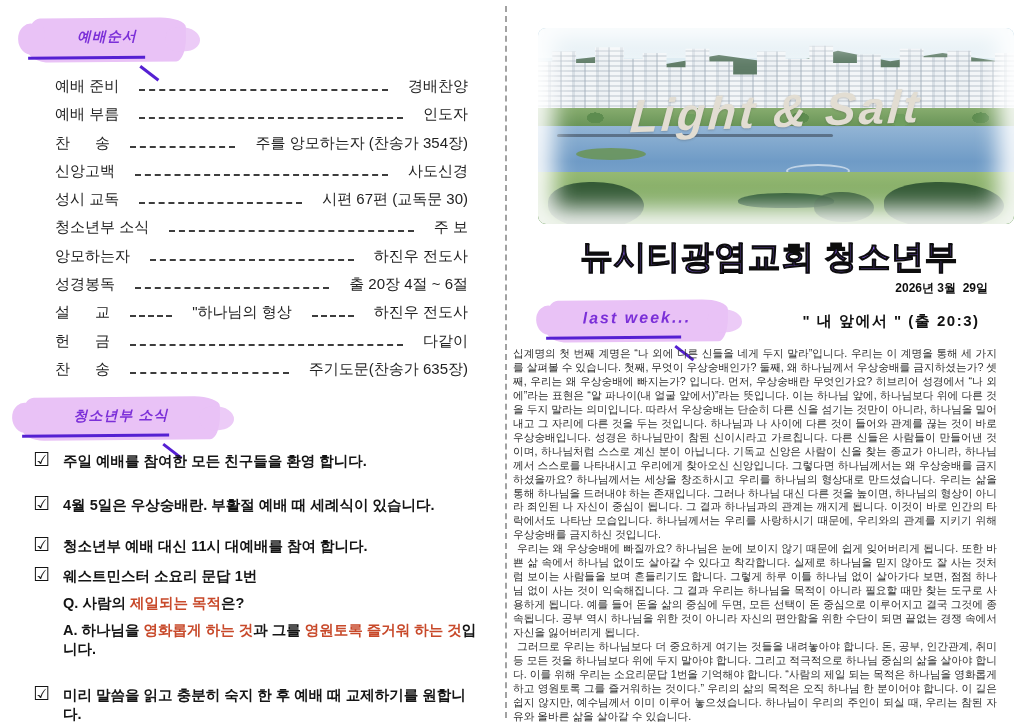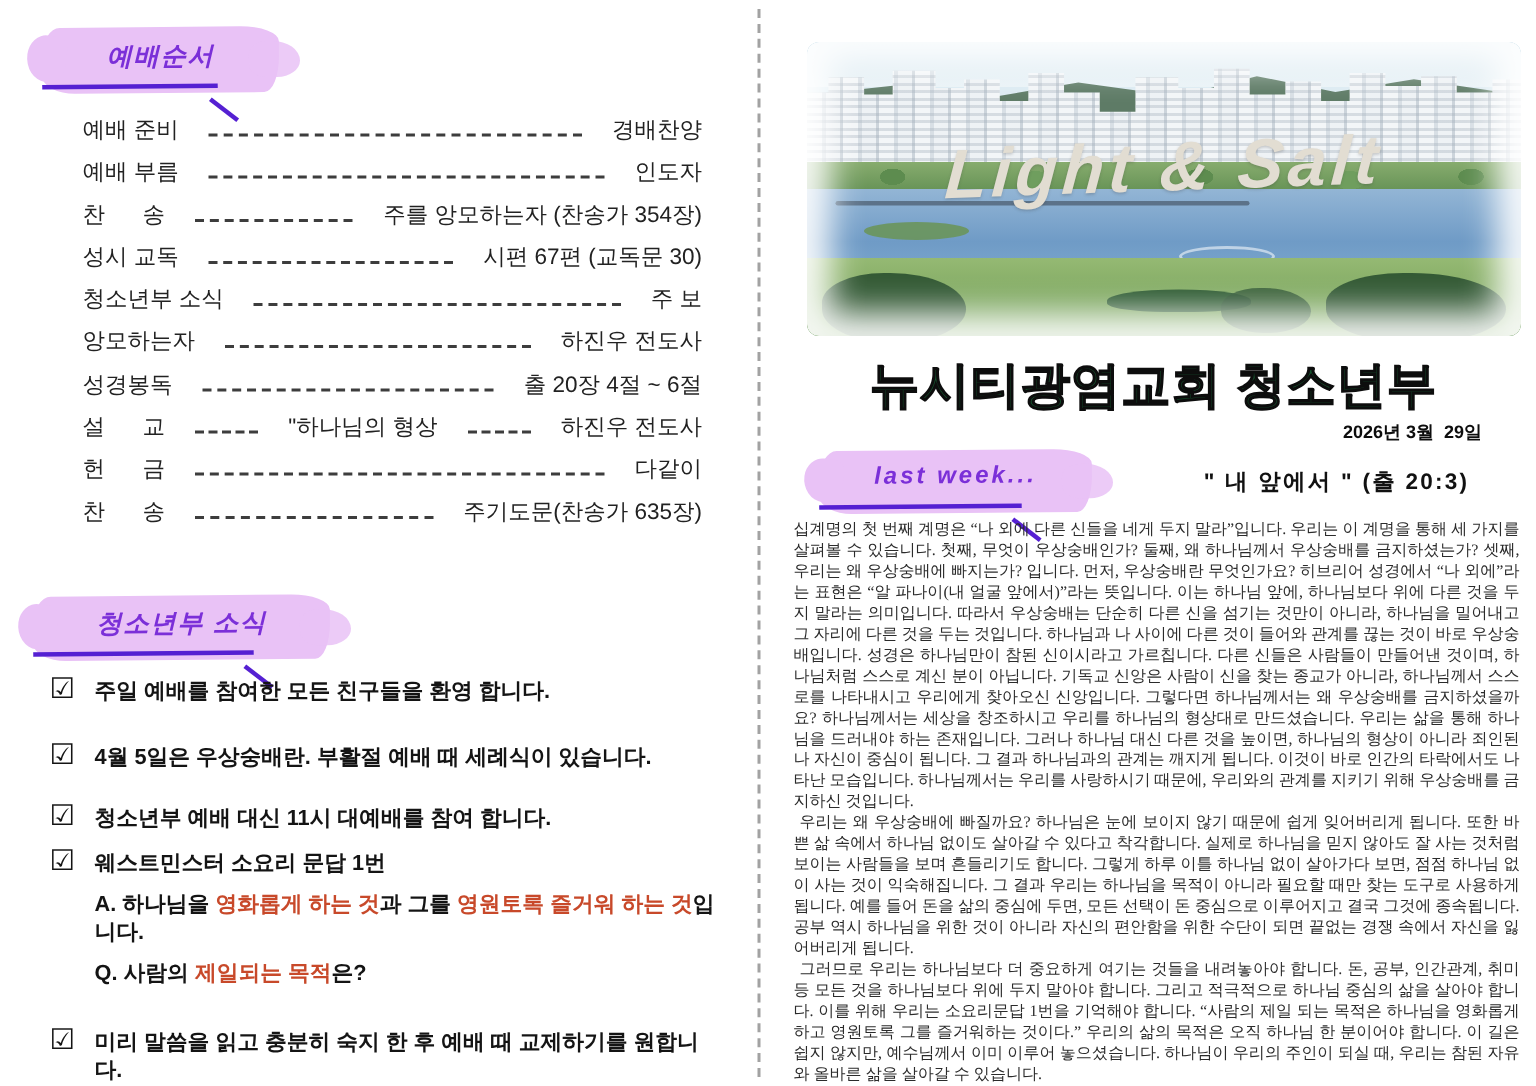"예배순서" .badge-label { font-size: 17px -> 14px }
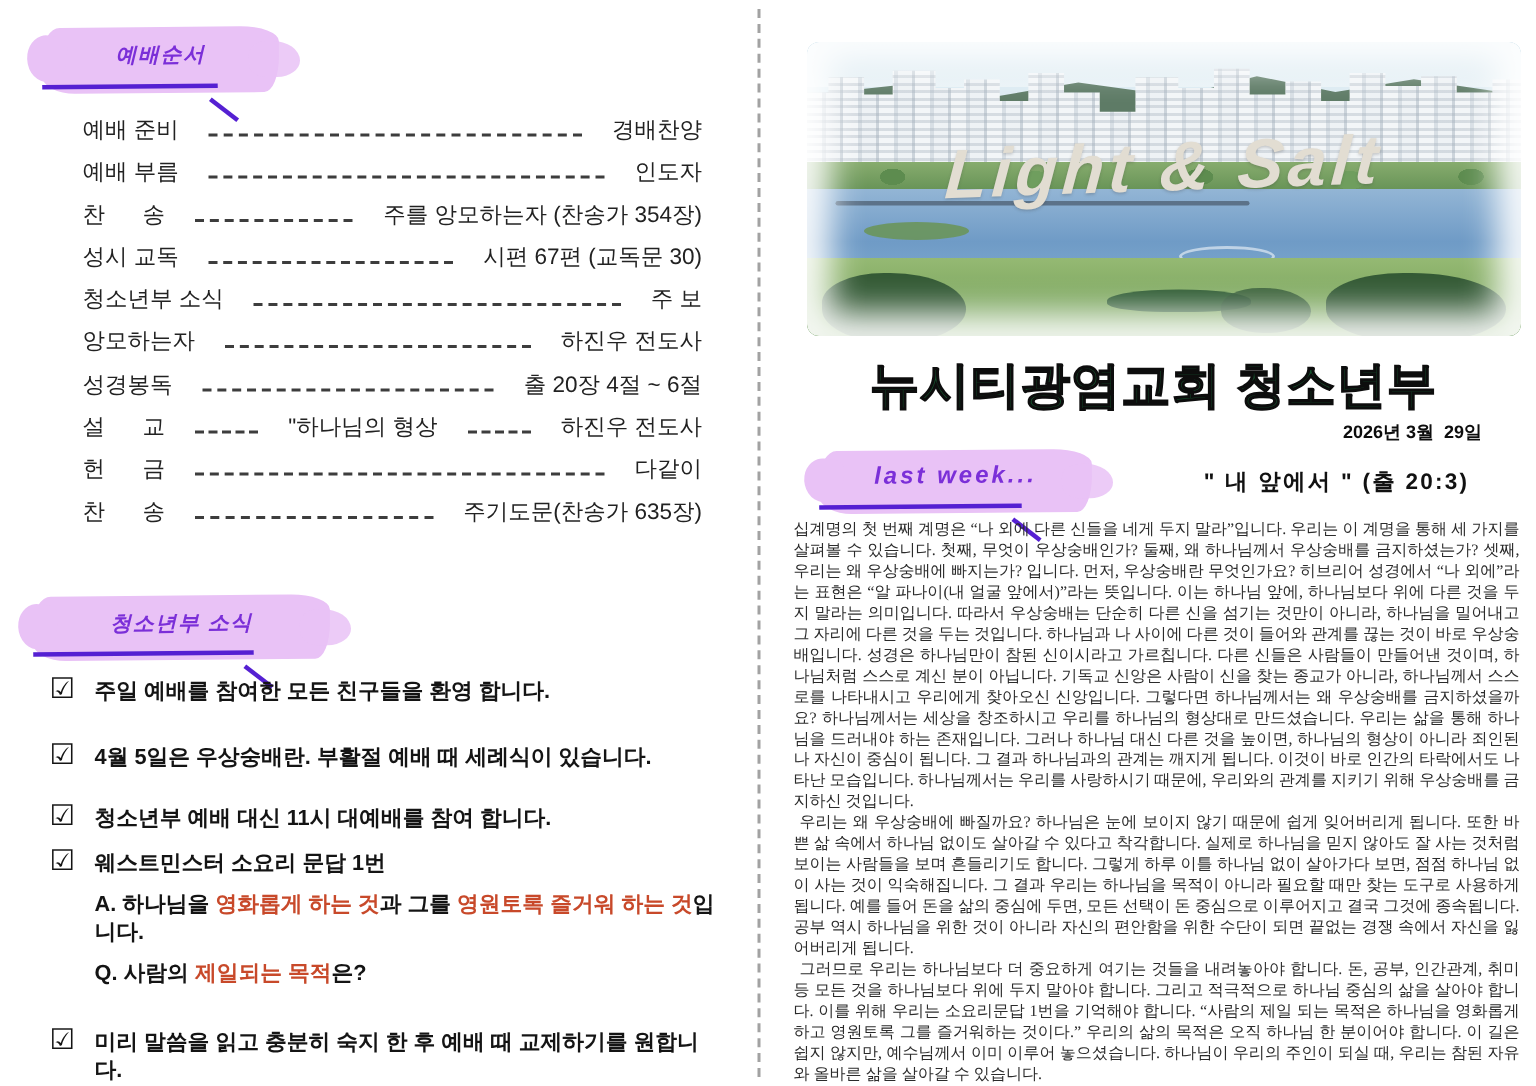"신앙고백" div.worship-row { html: none -> <div> <span>신앙고백</span> <span></span> <span>사도신경</span> </div> }
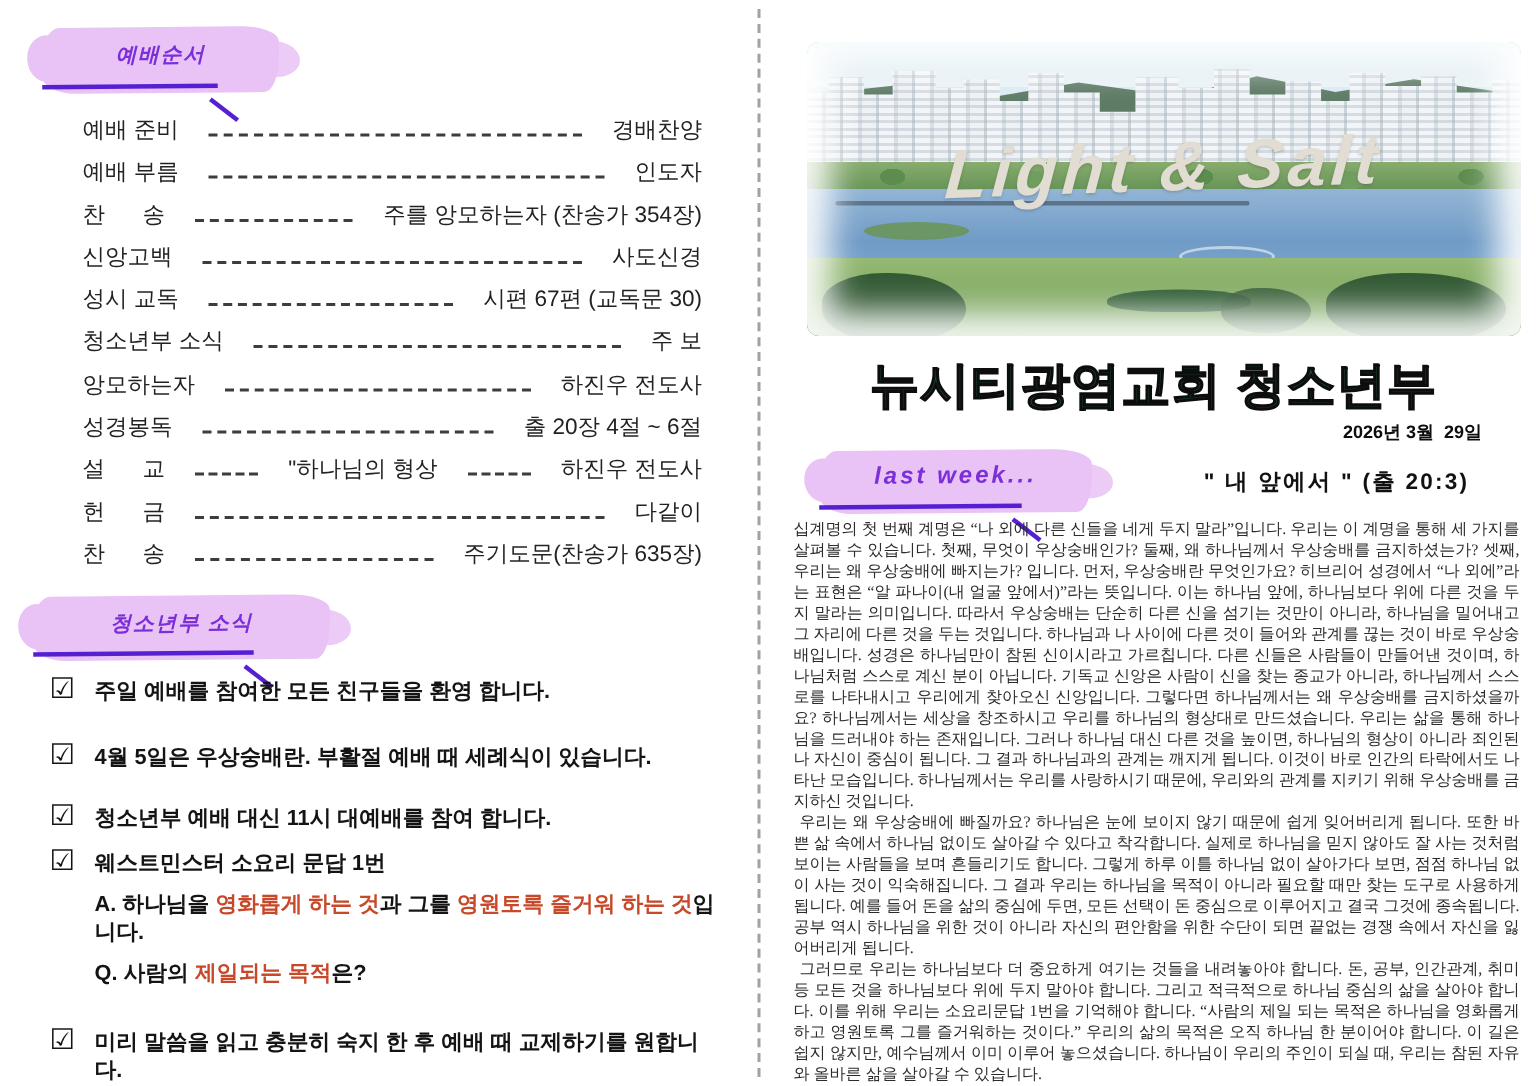"뉴시티광염교회 청소년부" #church-title { color: #14532d -> #8b5cf6 }
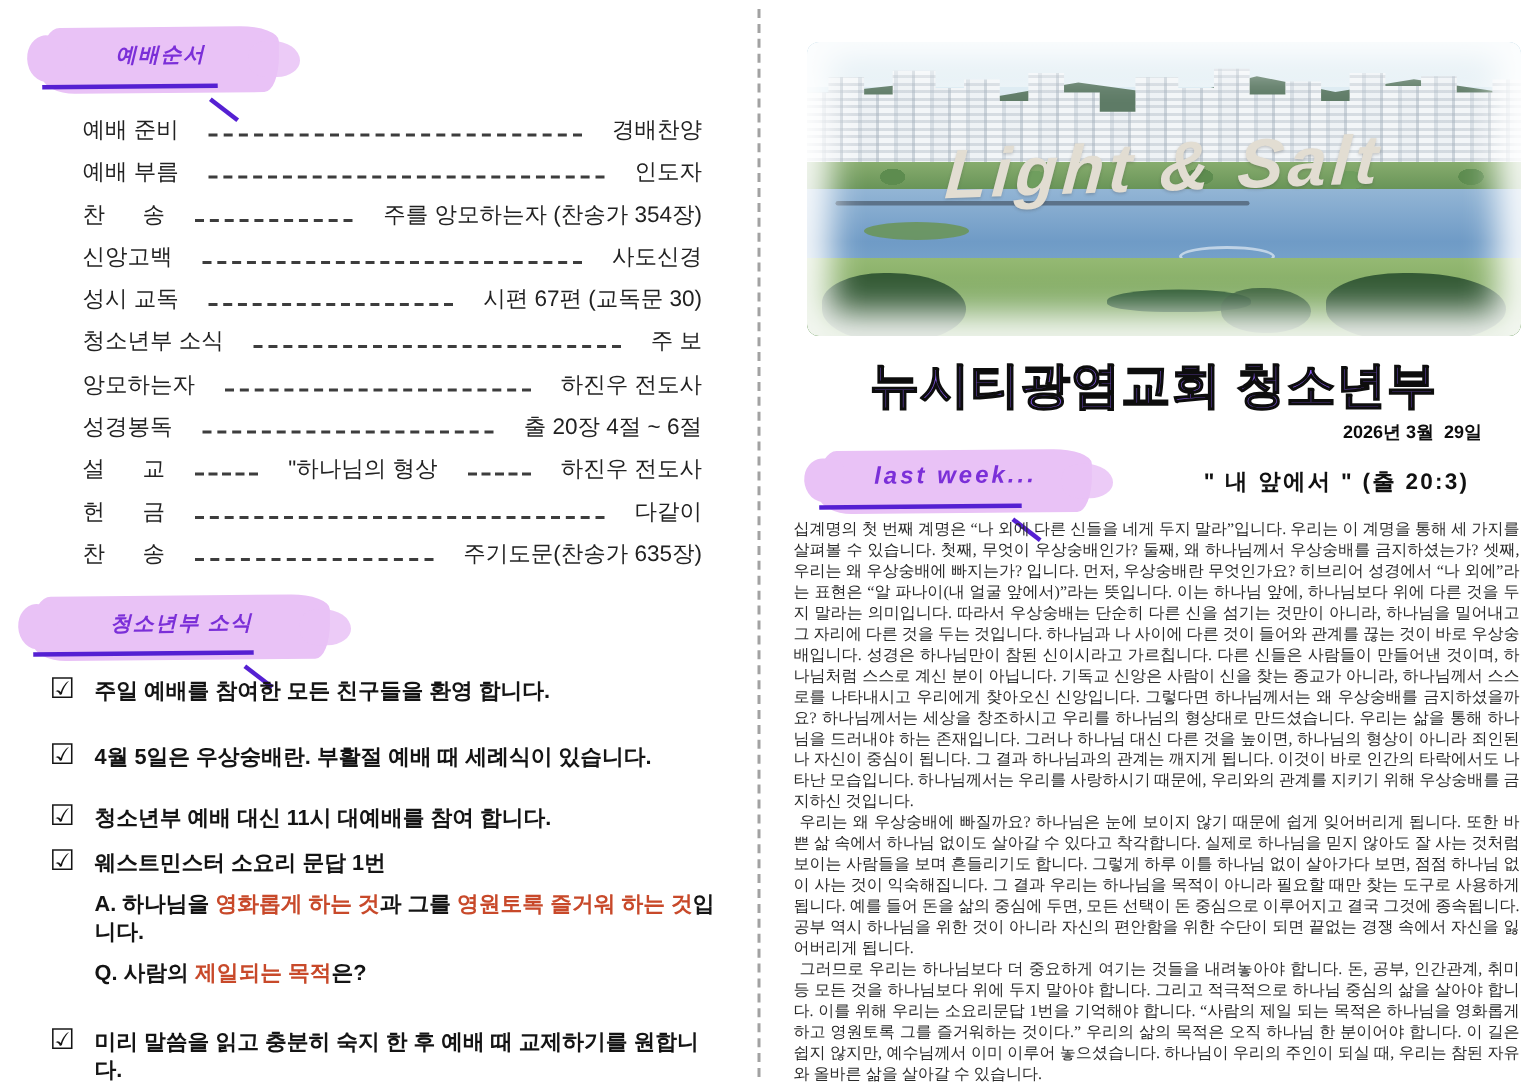"십계명의 첫 번째 계명은 “나" #sermon { font-family: Liberation Serif, serif -> none; left: 529px -> 513px }
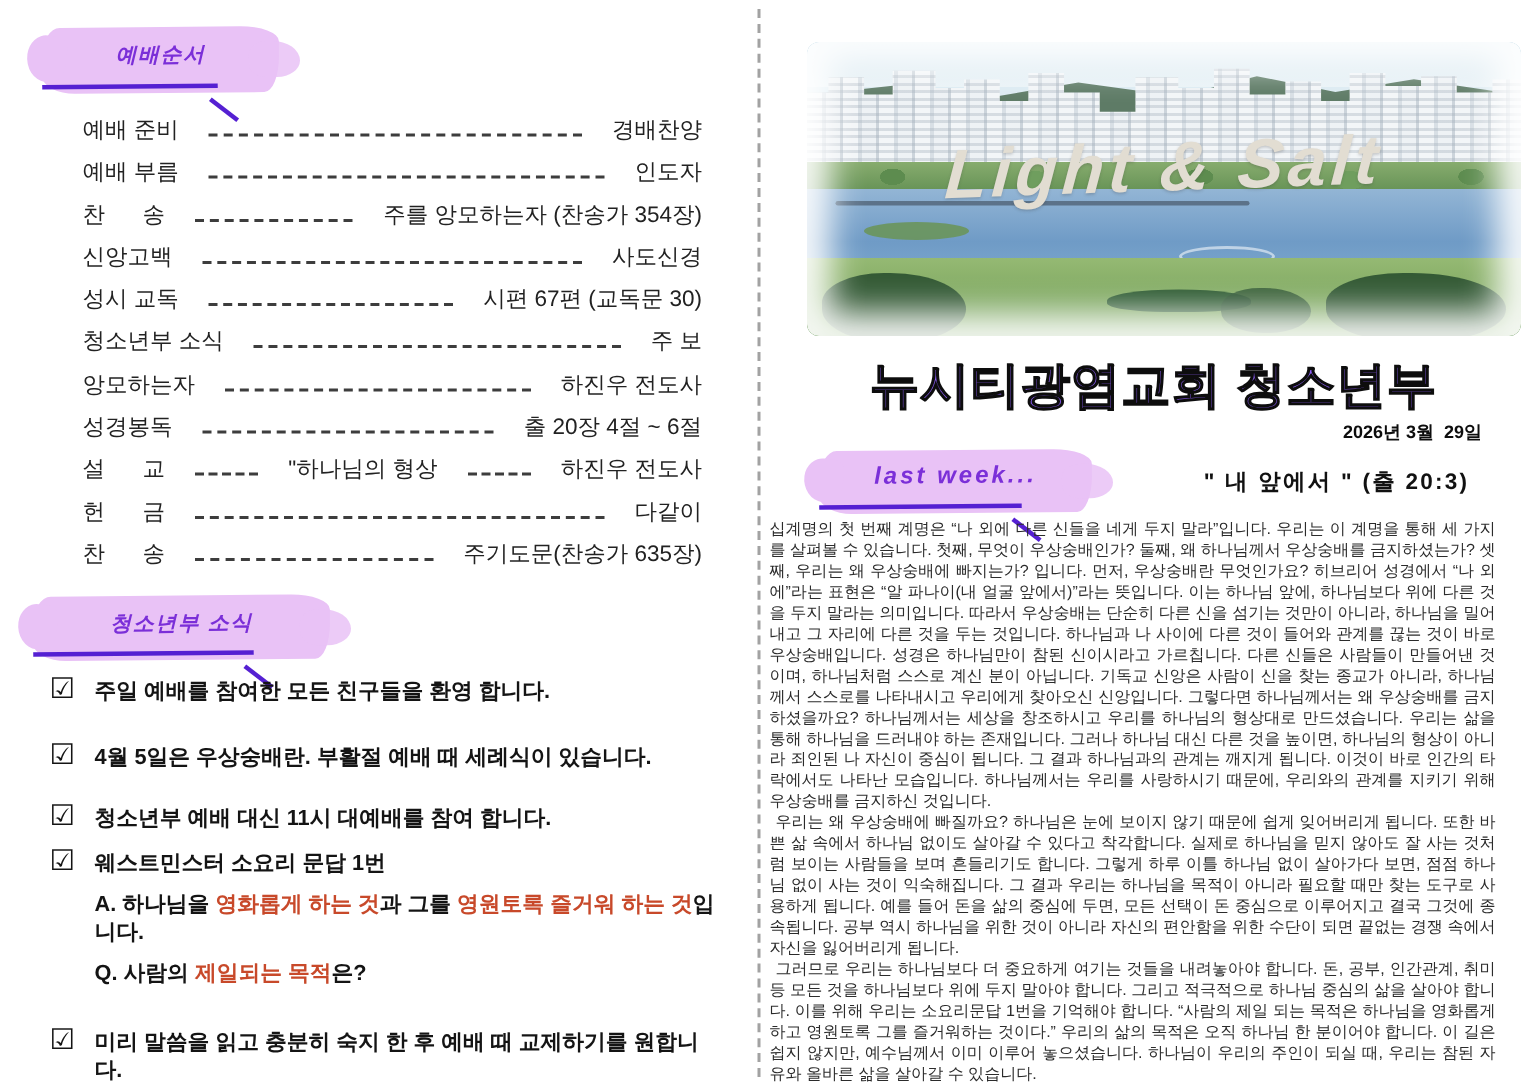"A. 하나님을 영화롭게 하는 것과" div.news-sub { order: before "Q. 사람의 제일되는 목적은?" -> after "Q. 사람의 제일되는 목적은?" }
